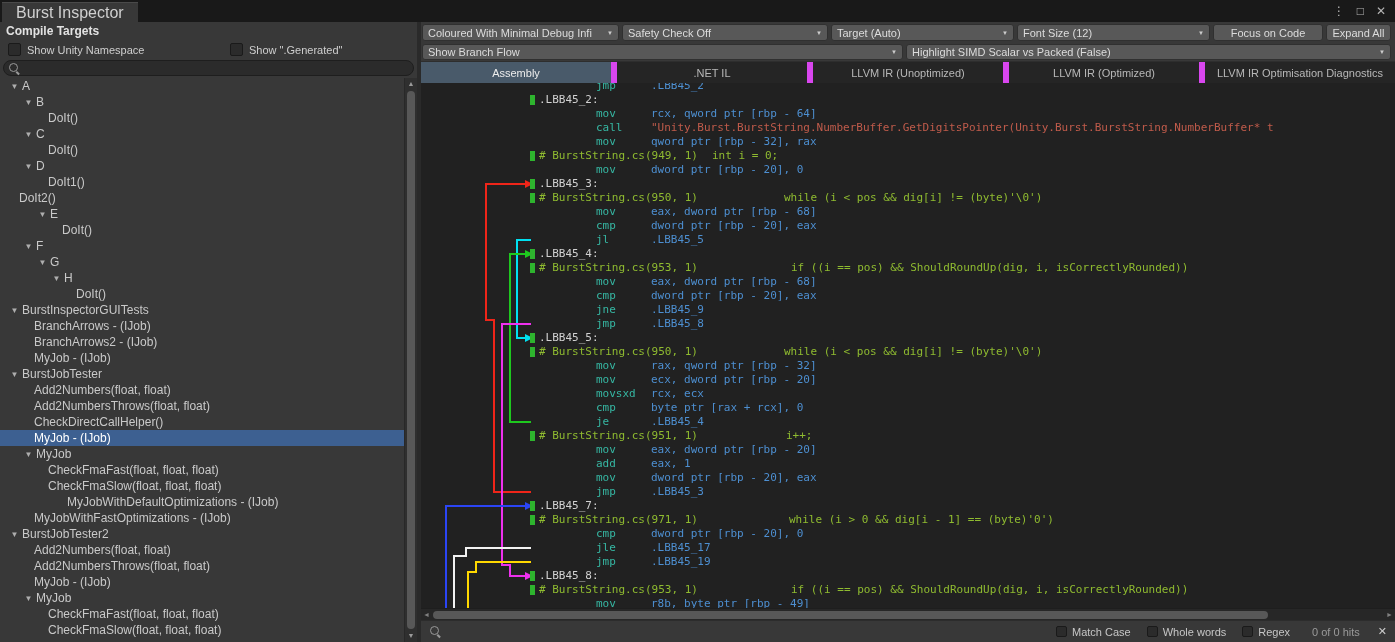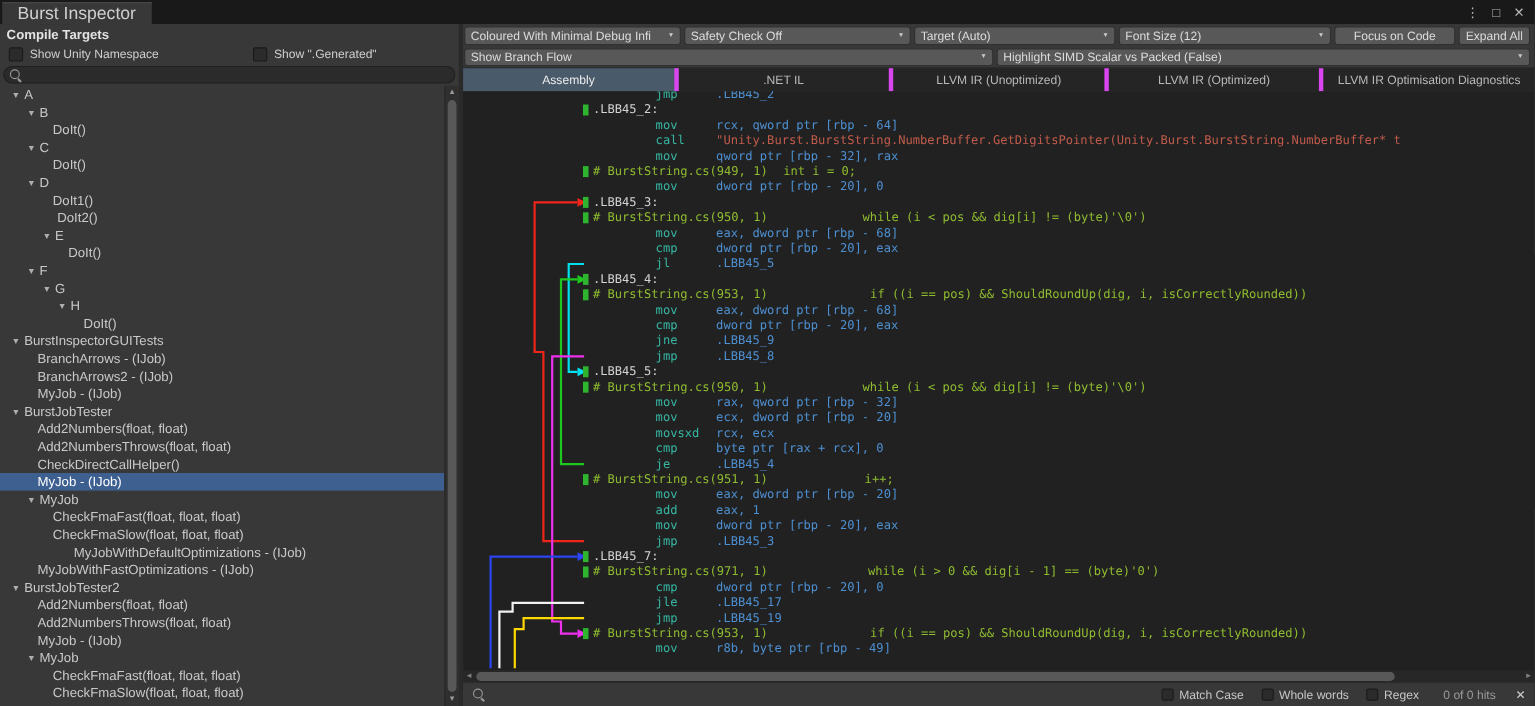"Assembly" .tab { border-right: 4px solid #d946ef -> 6px solid #d946ef }
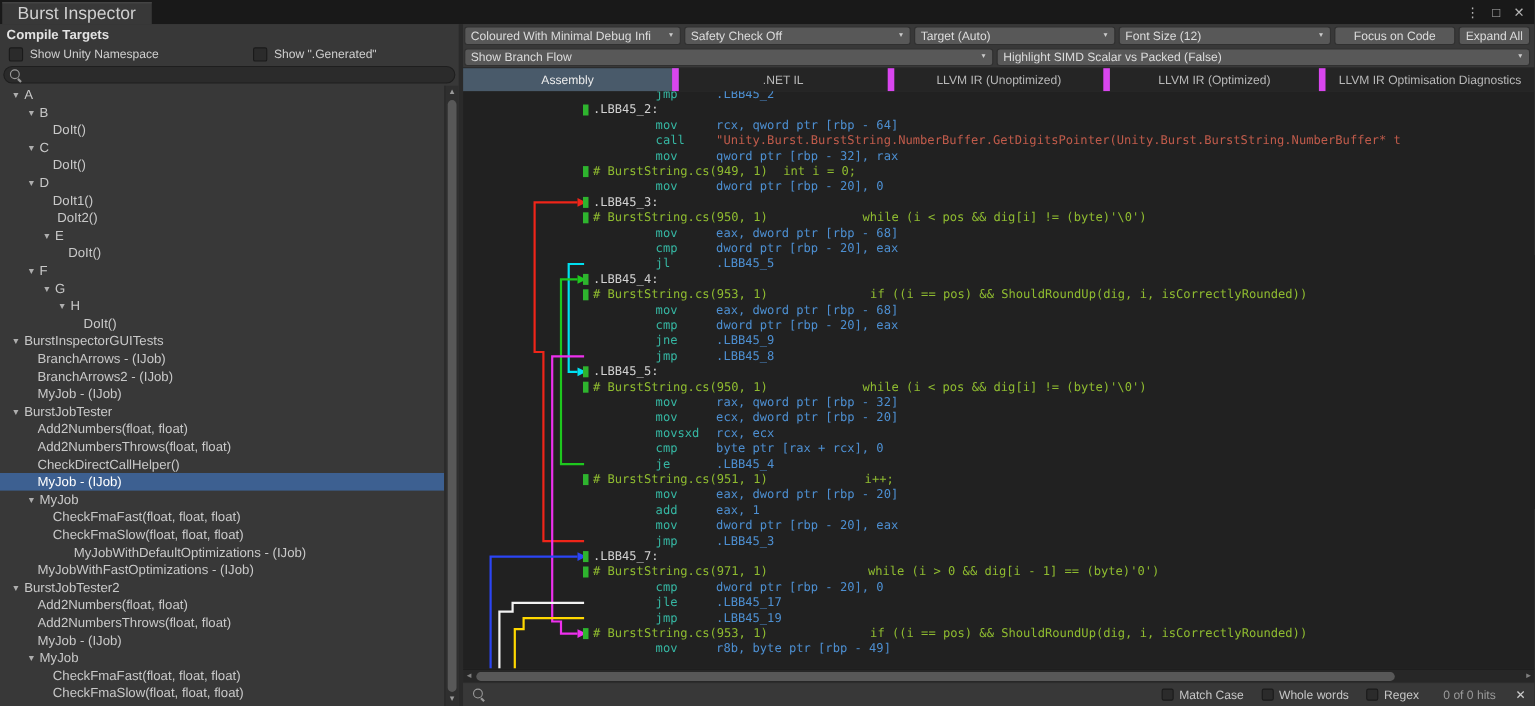"DoIt2()" div.tree-row { margin-left: 33px -> none }
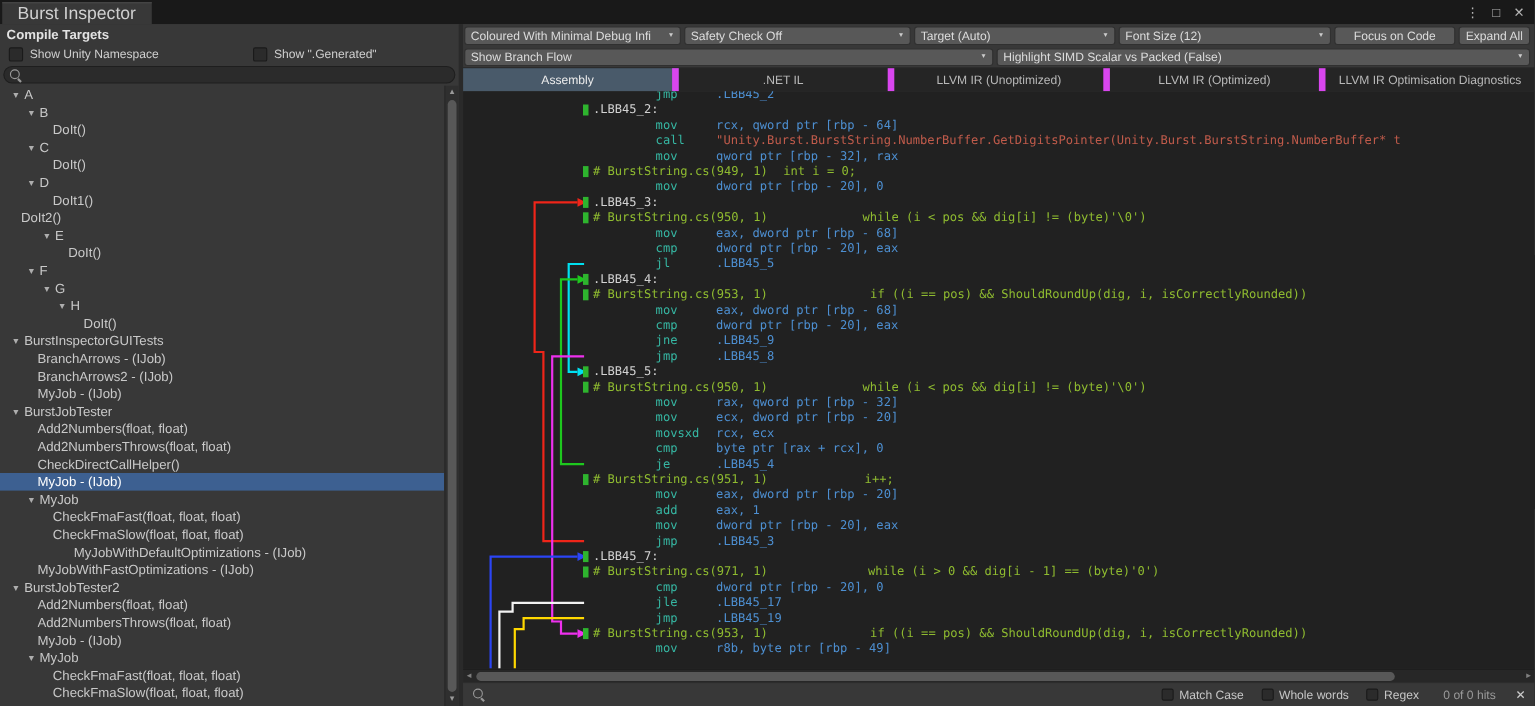".LBB45_8:" div.cl { html: none -> <div><span></span><span>.LBB45_8:</span></div> }
